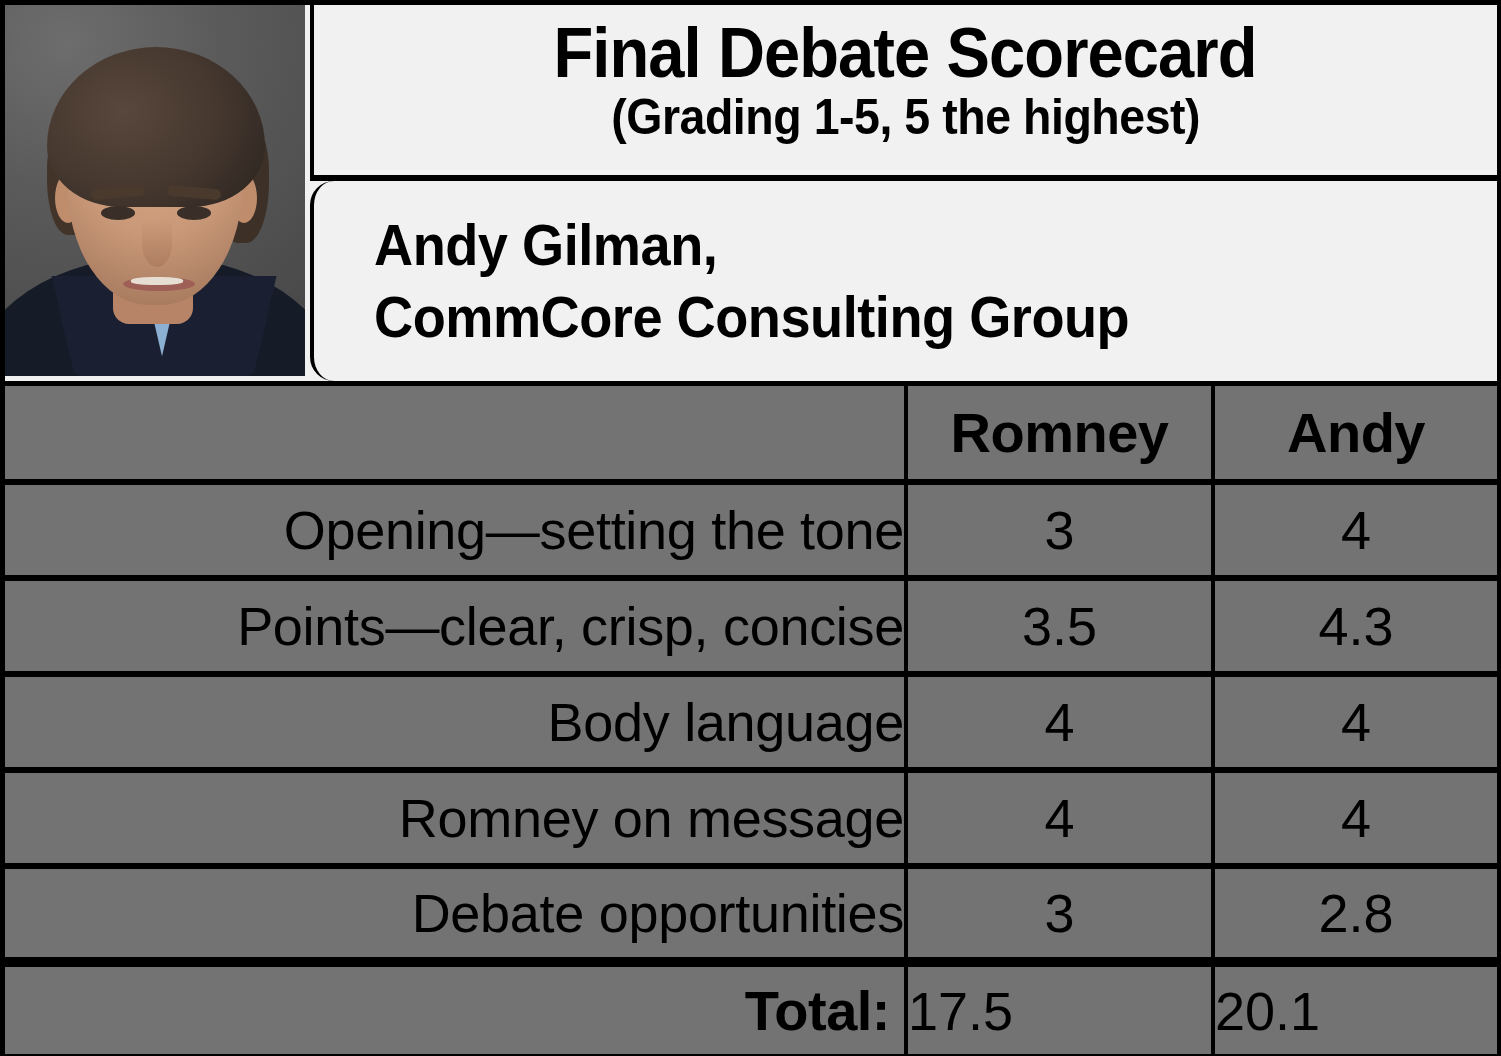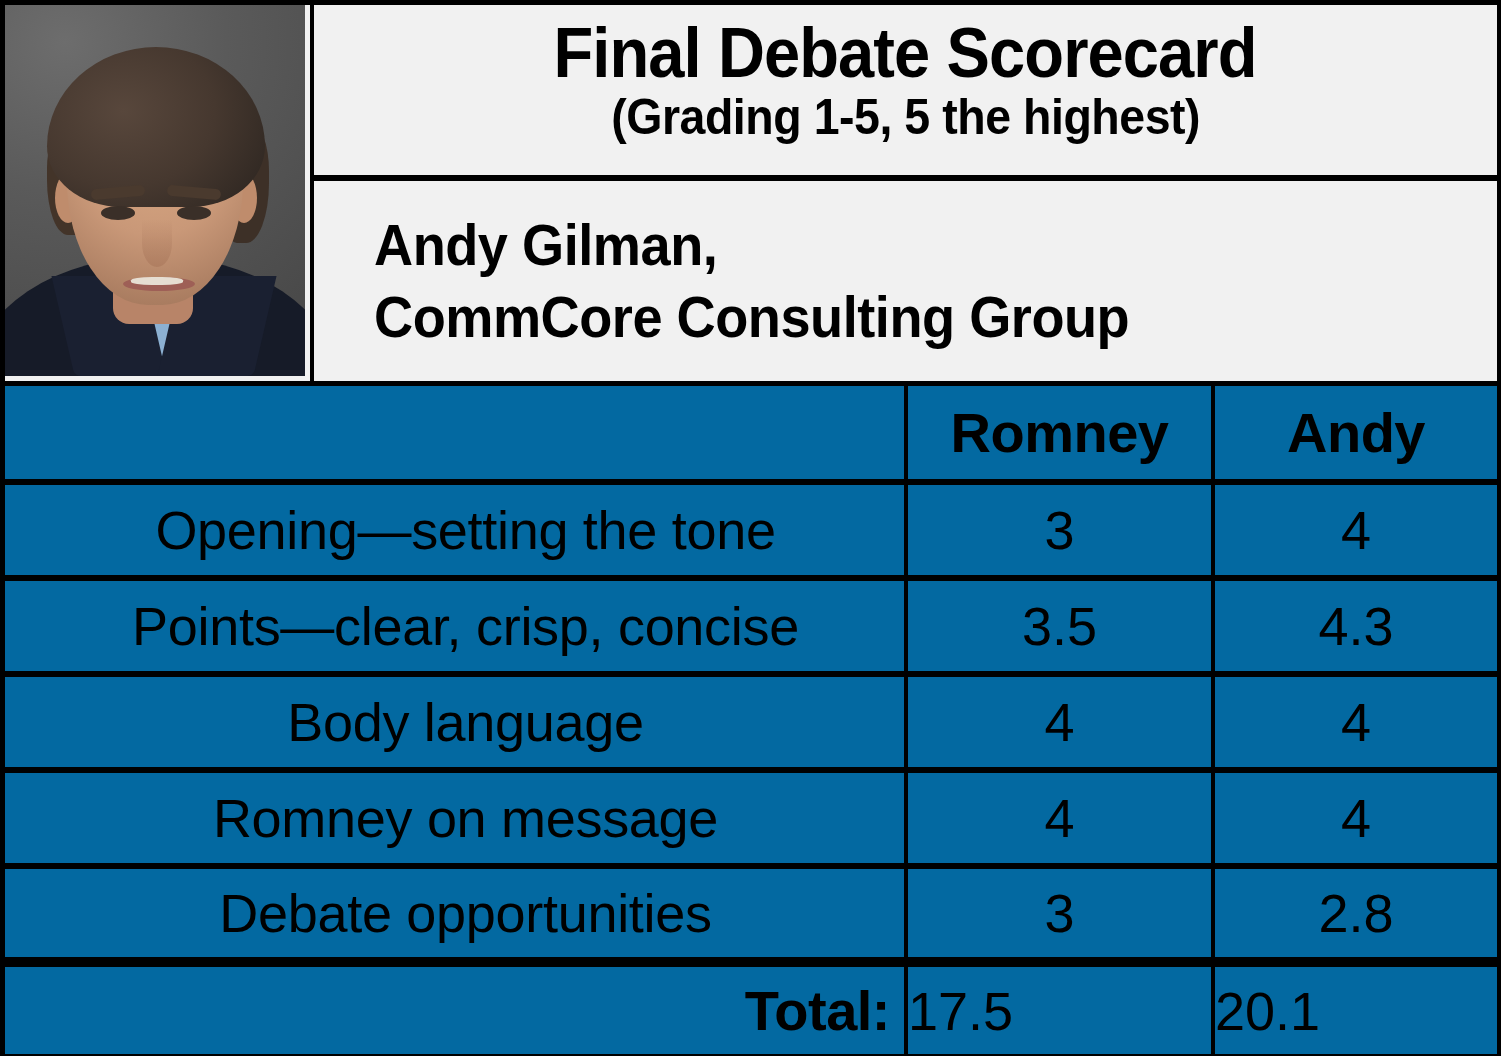"Andy Gilman," .name-cell { border-radius: none -> 24px }
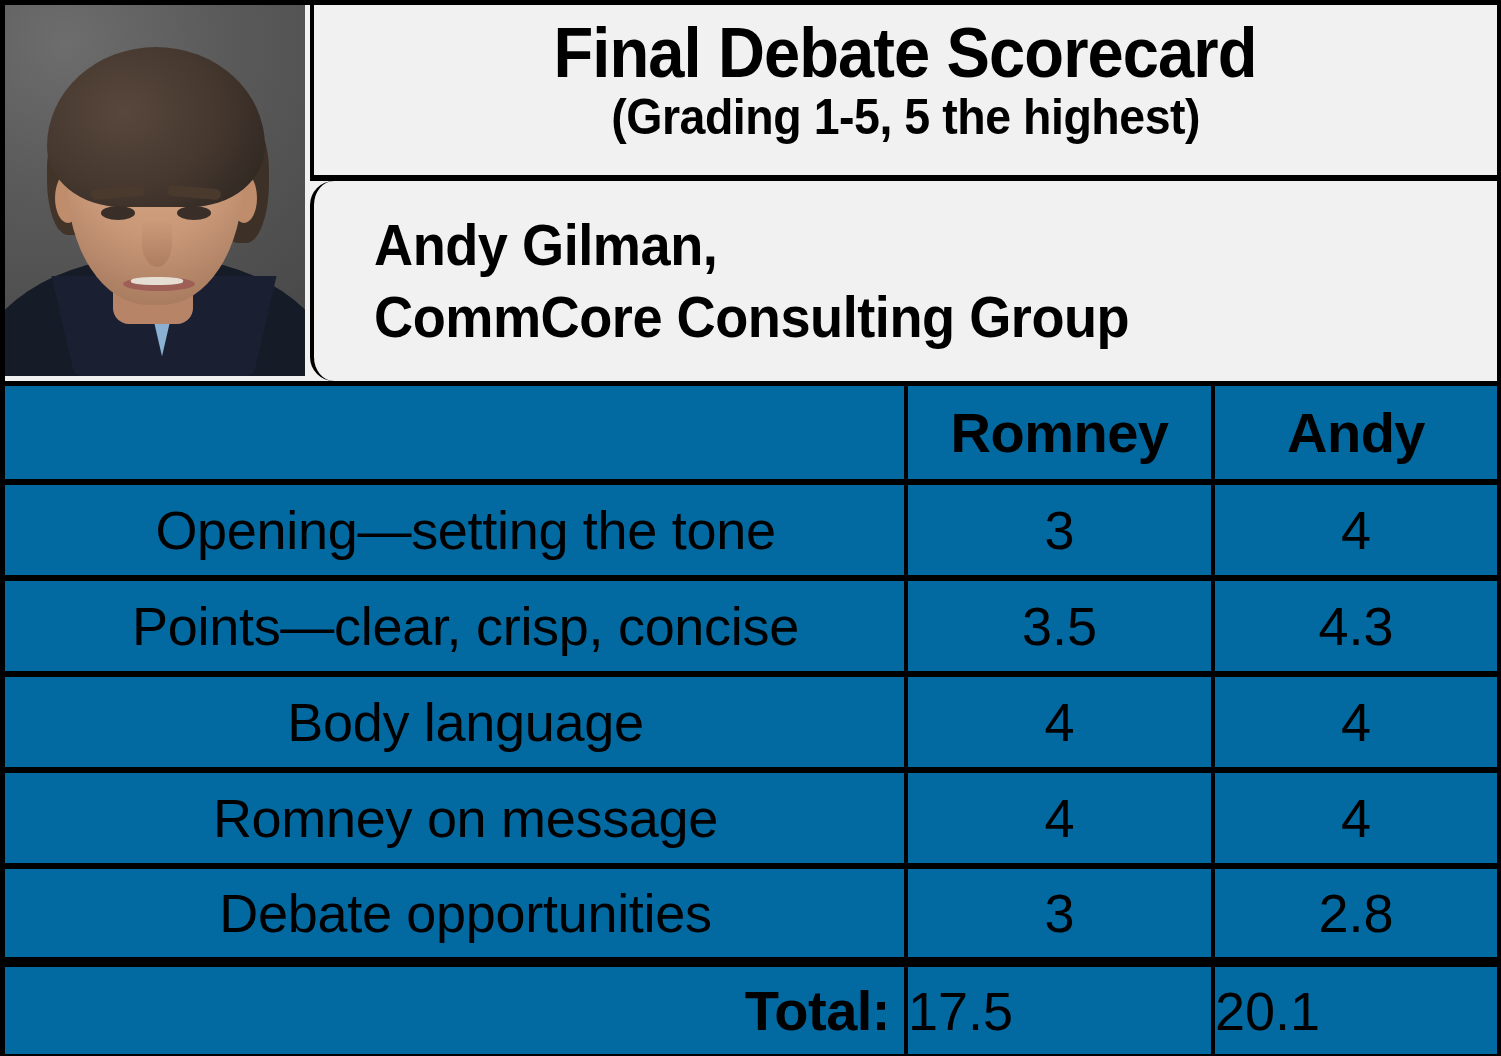"Romney" table.score td, table.score th { background: #0369a1 -> #737373 }
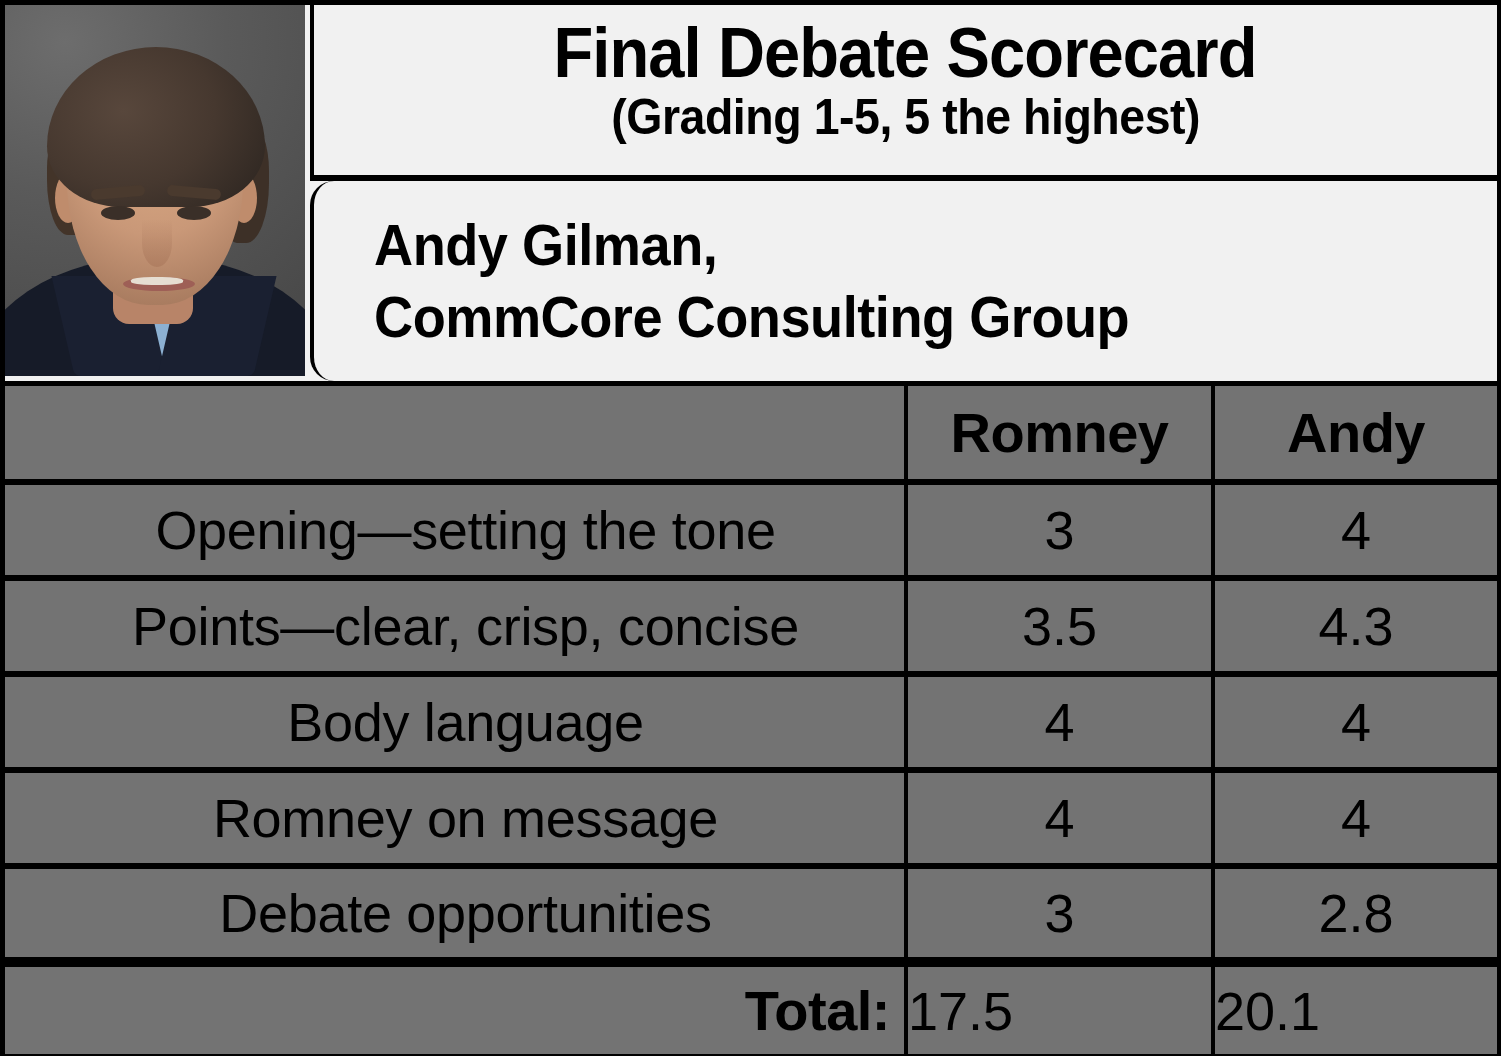"Opening—setting the tone" tr.data-row td.label { text-align: center -> right }
